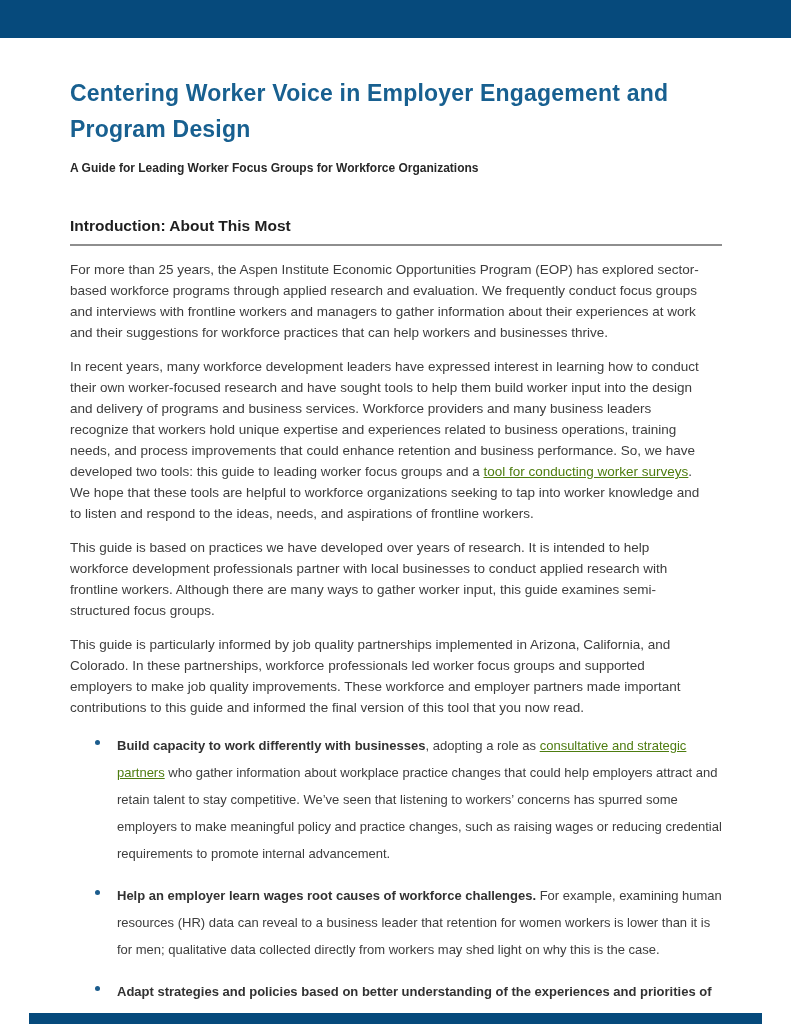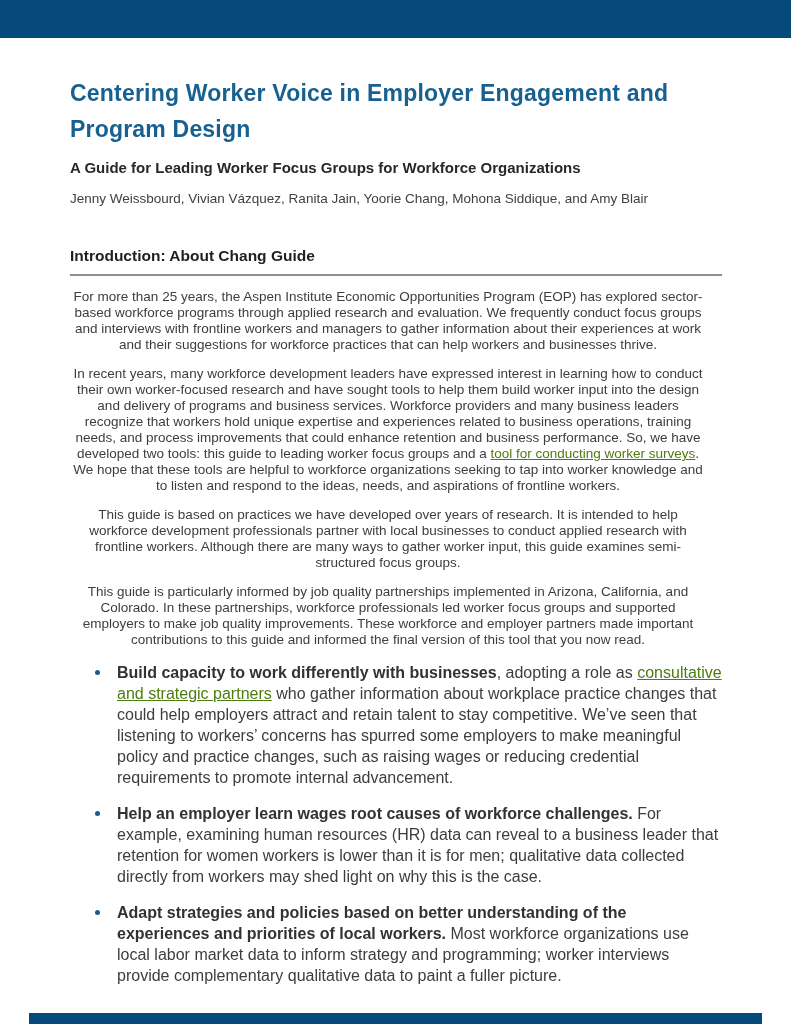"A Guide for Leading Worker" .doc-subtitle { font-size: 15px -> 12px }
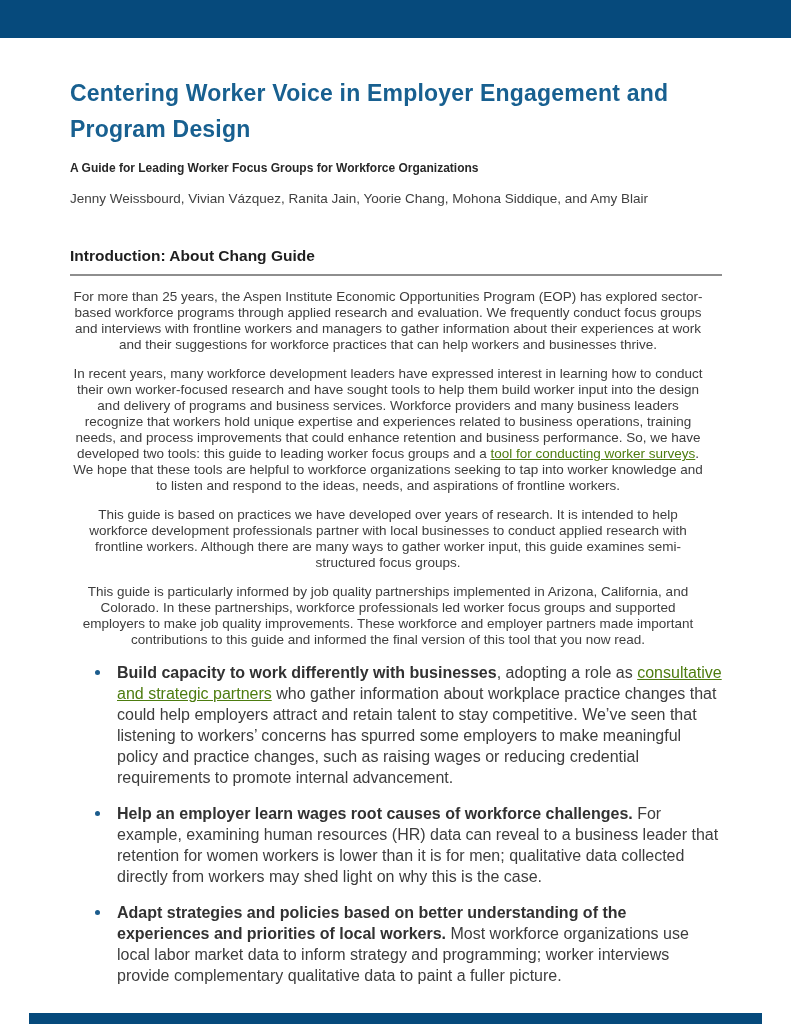"Jenny Weissbourd, Vivian Vázquez, Ranita" div.doc-authors { html: <div>Jenny Weissbourd, Vivian Vázquez, Ranita Jain, Yoorie Chang, Mohona Siddique, and Amy Blair</div> -> none }
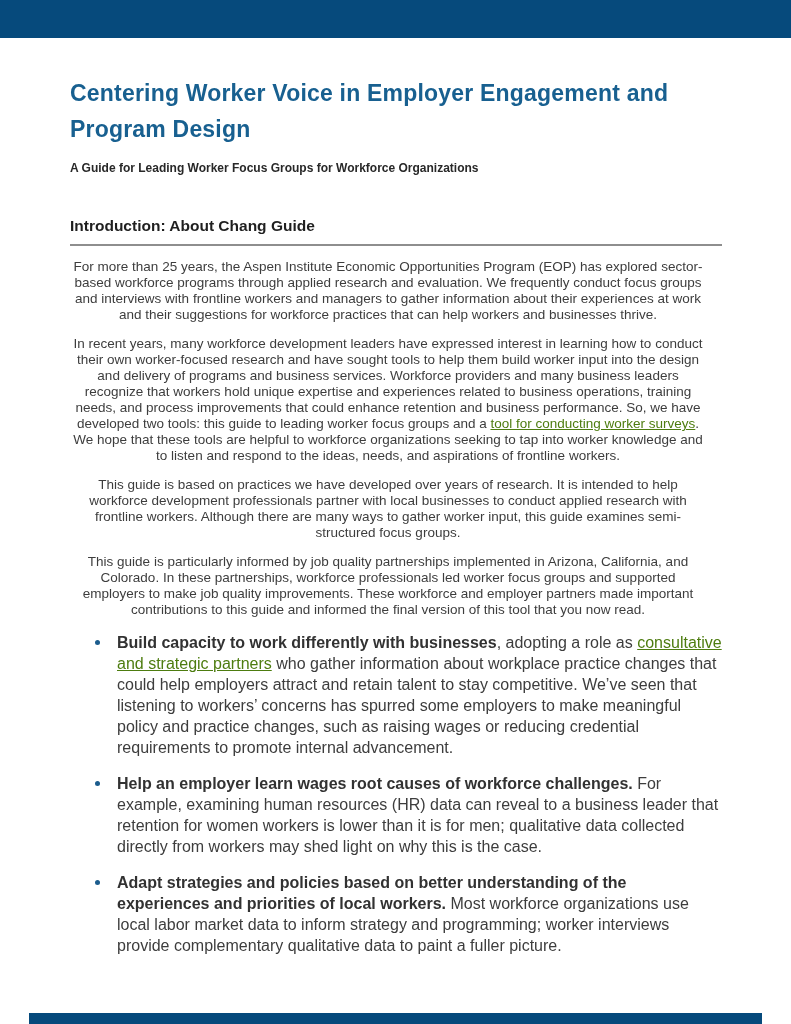"Introduction: About Chang Guide" h3.section-heading { text: Chang Guide -> This Most }
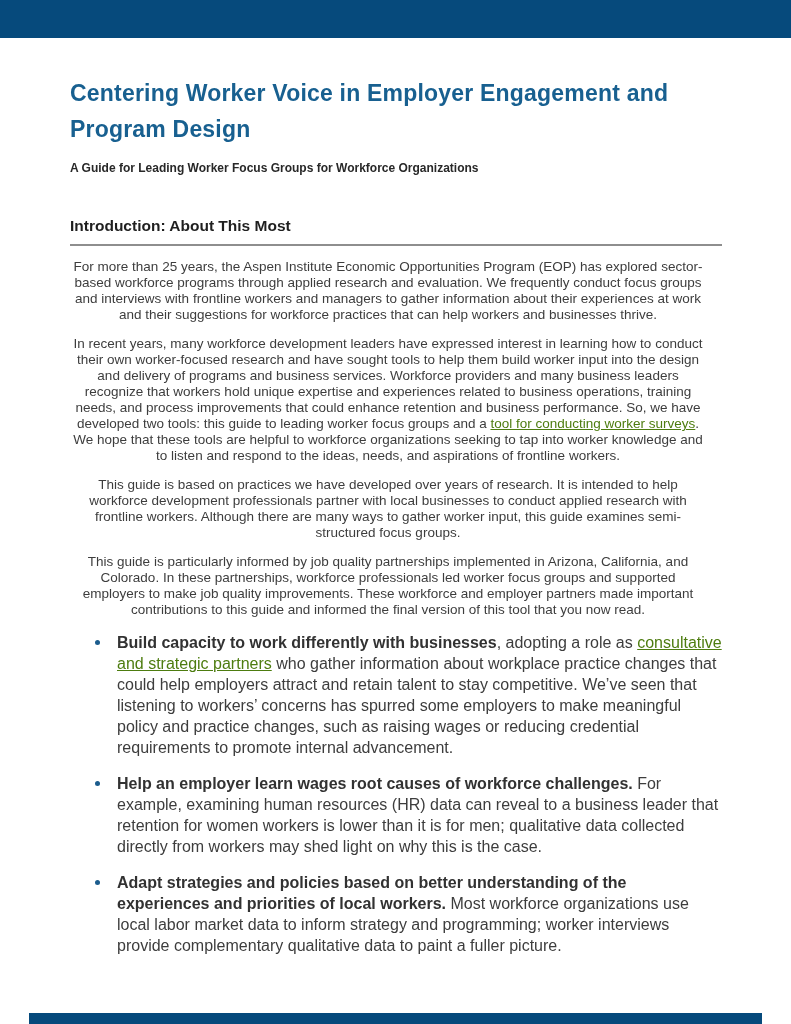"For more than 25 years," .para { line-height: 16px -> 21px; text-align: center -> none }
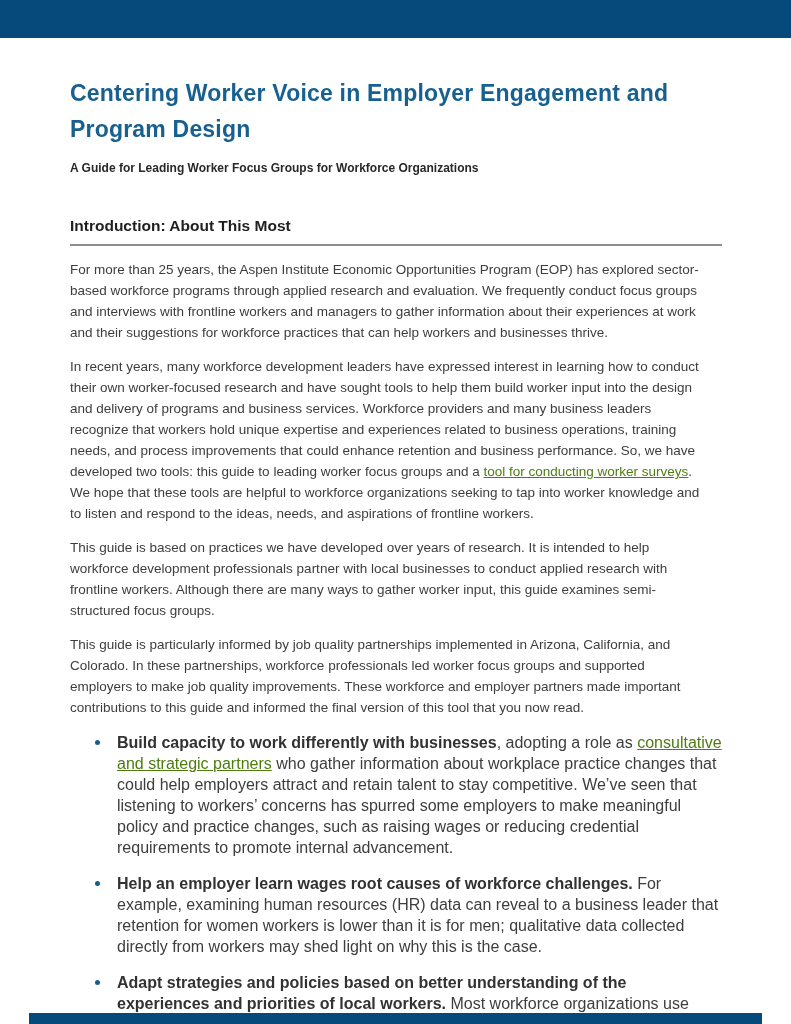"Build capacity to work differently" .bullet-item { font-size: 16px -> 13px; line-height: 21px -> 27px }
